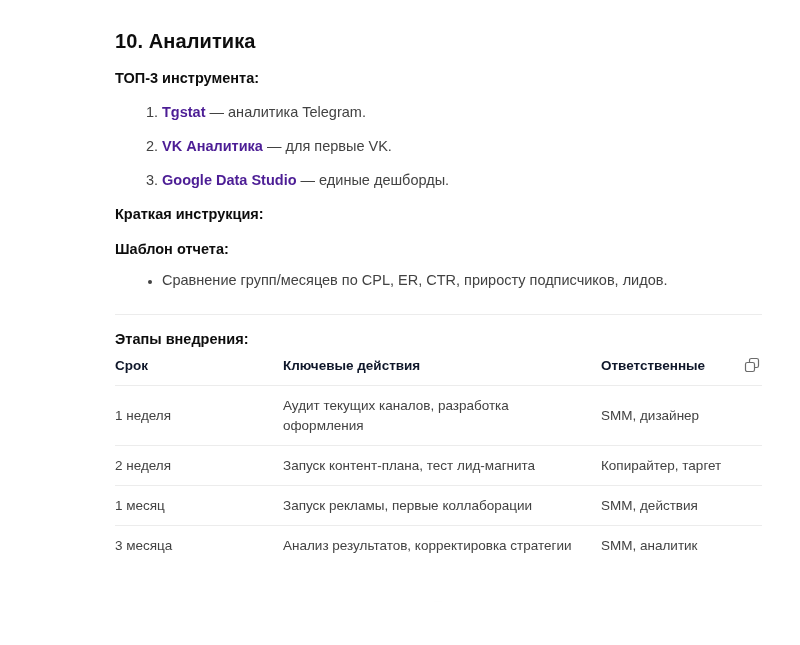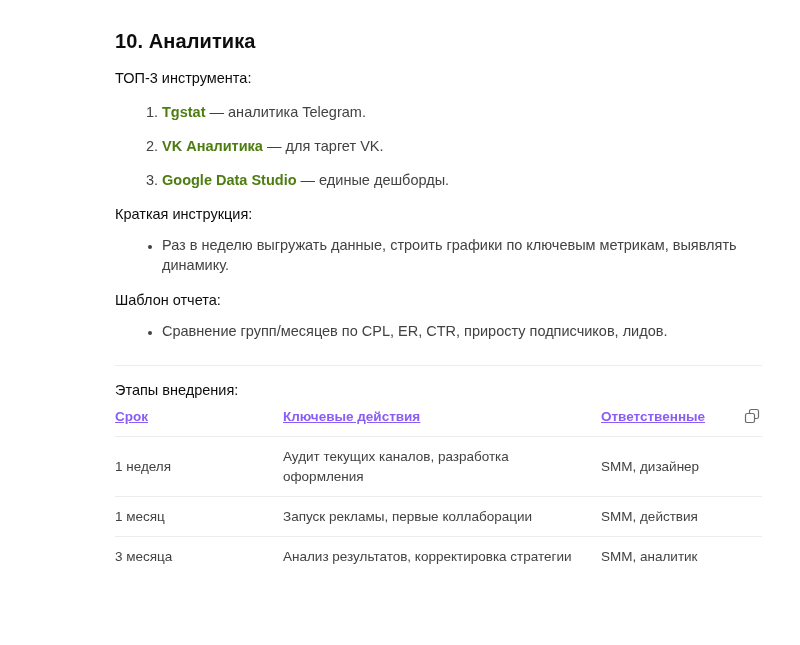"ТОП-3 инструмента:" p.label { font-weight: 400 -> 700 }
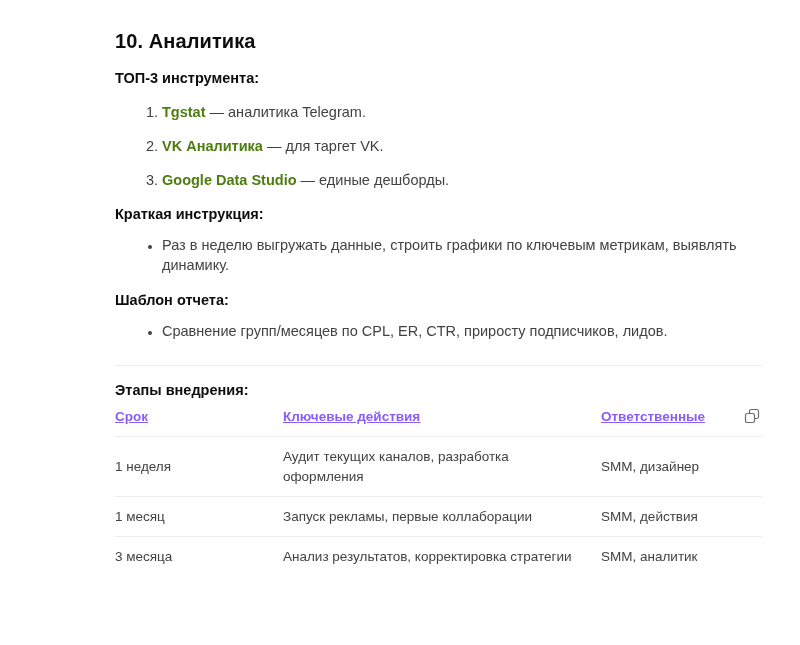"Tgstat" ol.tool-list b { color: #4d7c0f -> #4c1d95 }
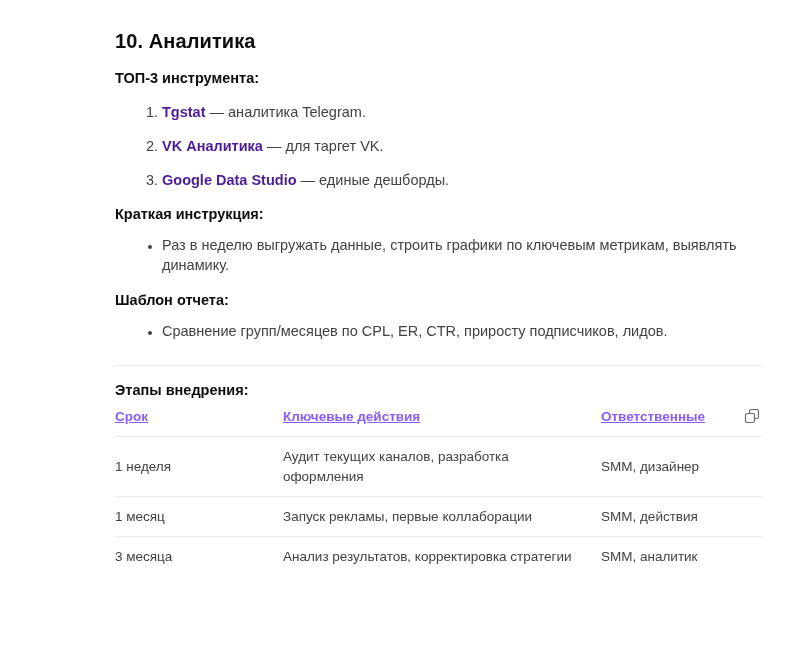"— для таргет VK." span { text: таргет -> первые }
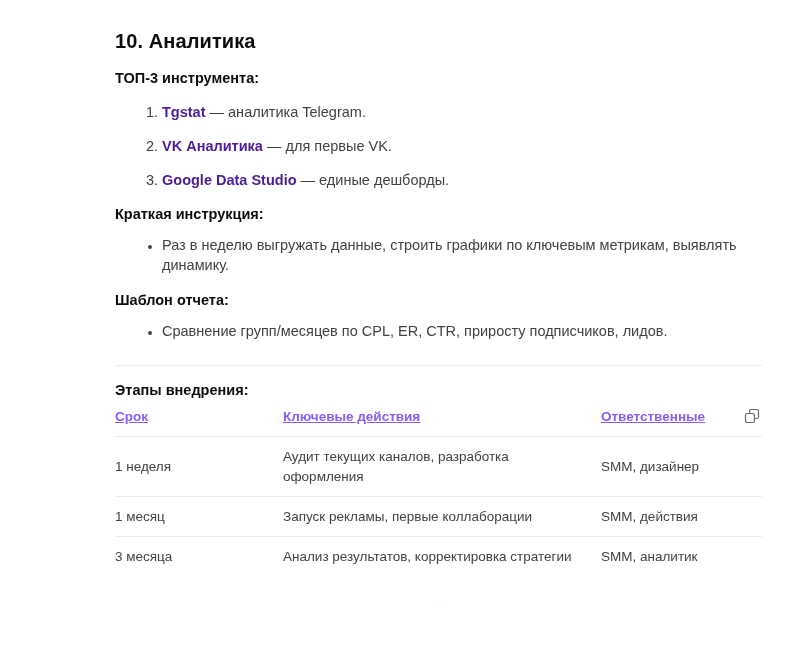"Раз в неделю выгружать данные," ul.bullets { html: <ul> <li>Раз в неделю выгружать данные, строить графики по ключевым метрикам, выявлять динамику.</li> </ul> -> none }
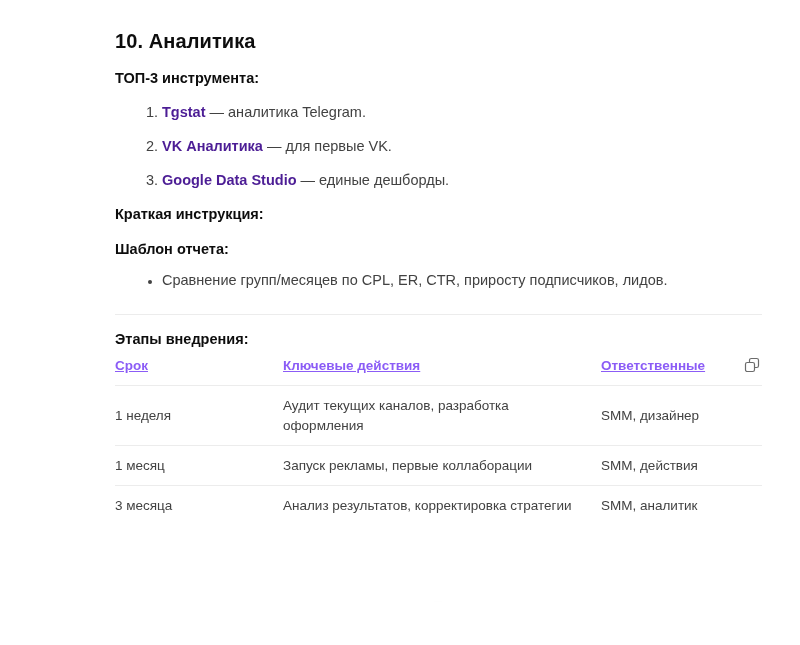"Срок" table.roadmap-table th { color: #8b5cf6 -> #0f172a; text-decoration: underline -> none }
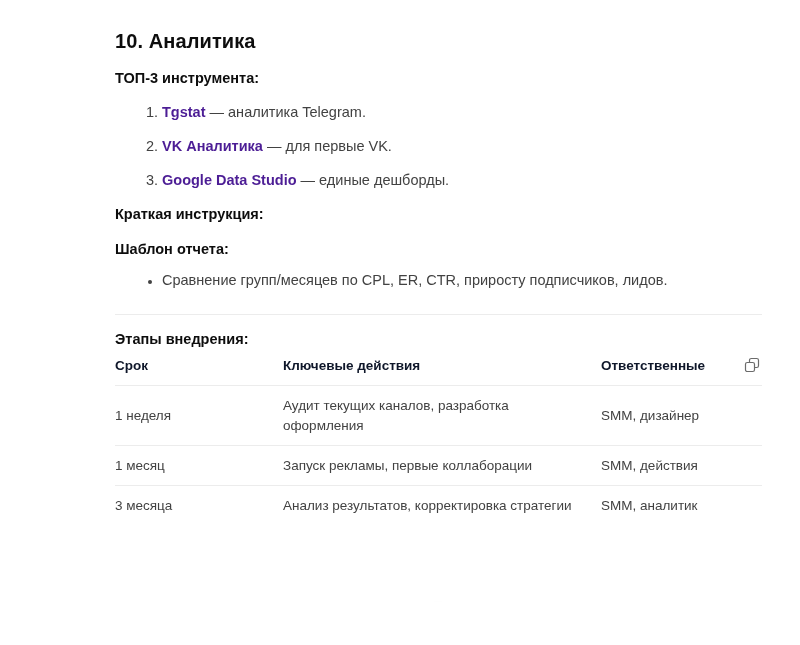"2 неделя" tr { html: none -> <tr> <td>2 неделя</td> <td>Запуск контент-плана, тест лид-магнита</td> <td>Копирайтер, таргет</td> </tr> }
